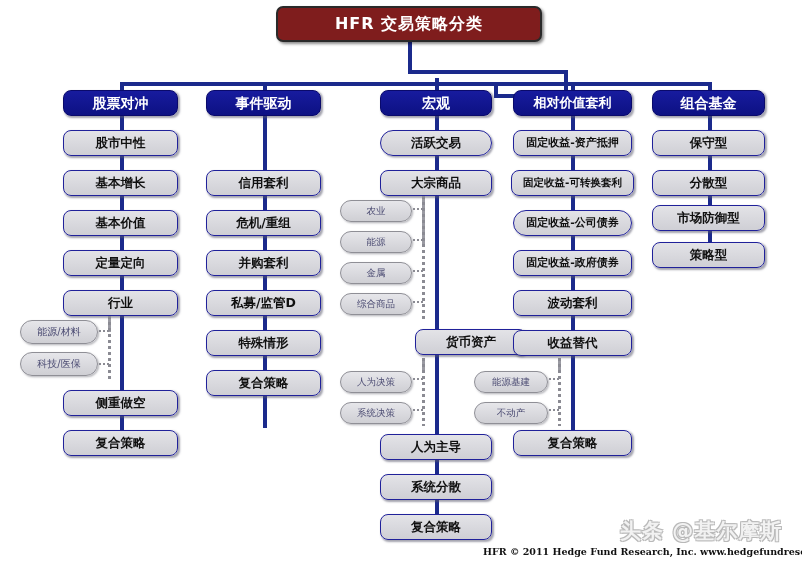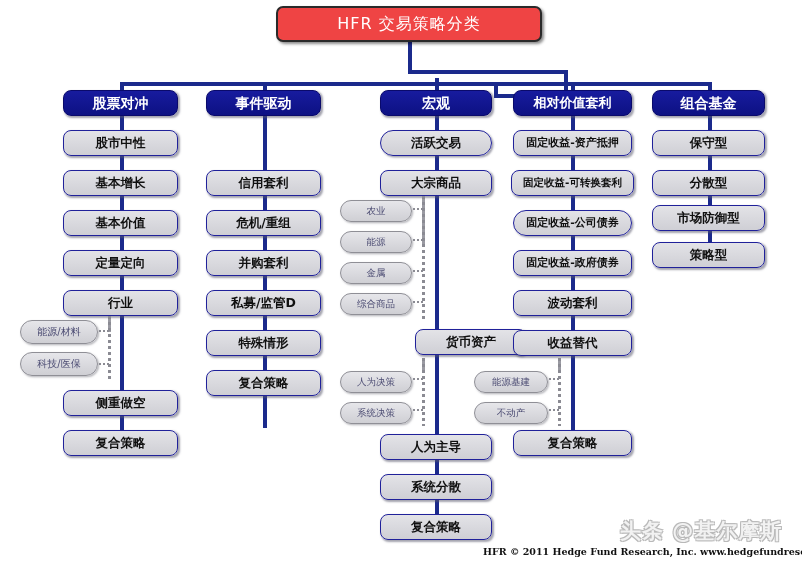"HFR 交易策略分类" .title-box { background: #ef4444 -> #7f1d1d; font-weight: normal -> bold }
